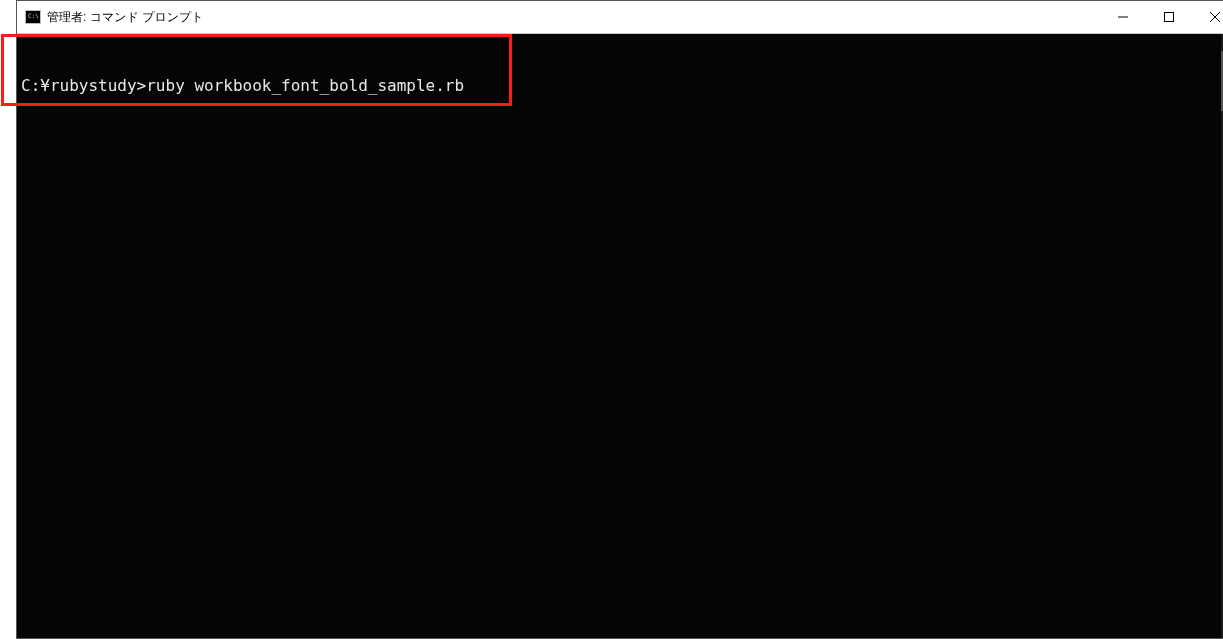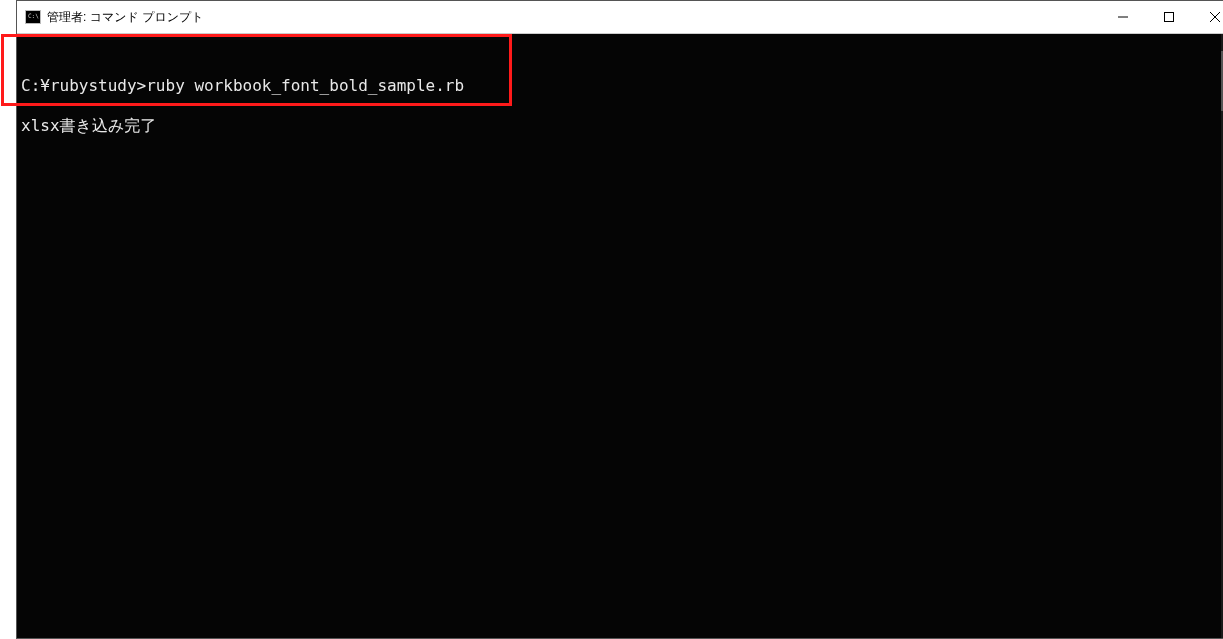"xlsx書き込み完了" span.line { html: <span>xlsx書き込み完了</span> -> none }
